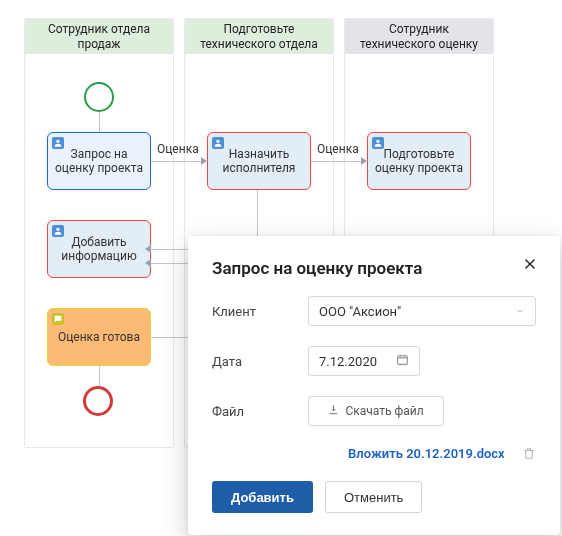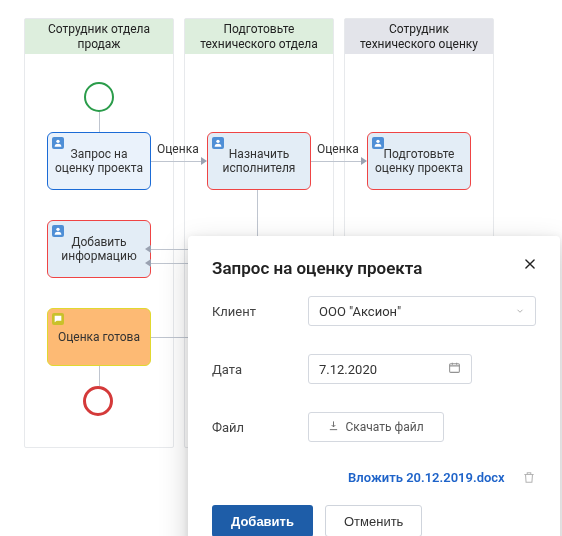"Клиент" .form-row { margin-bottom: 28px -> 20px }
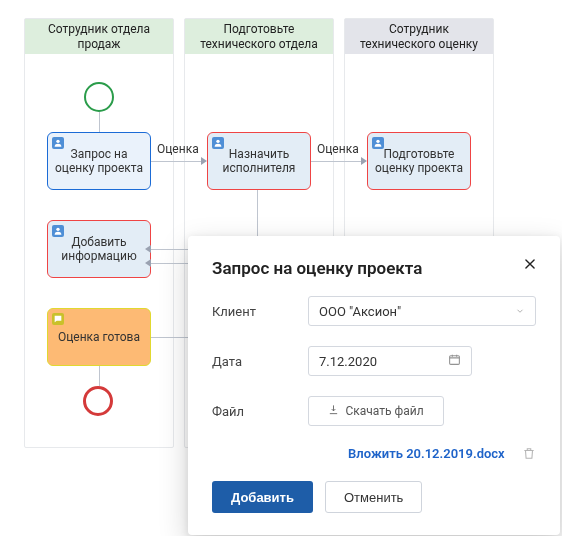"7.12.2020" .input-date { width: 164px -> 112px }
